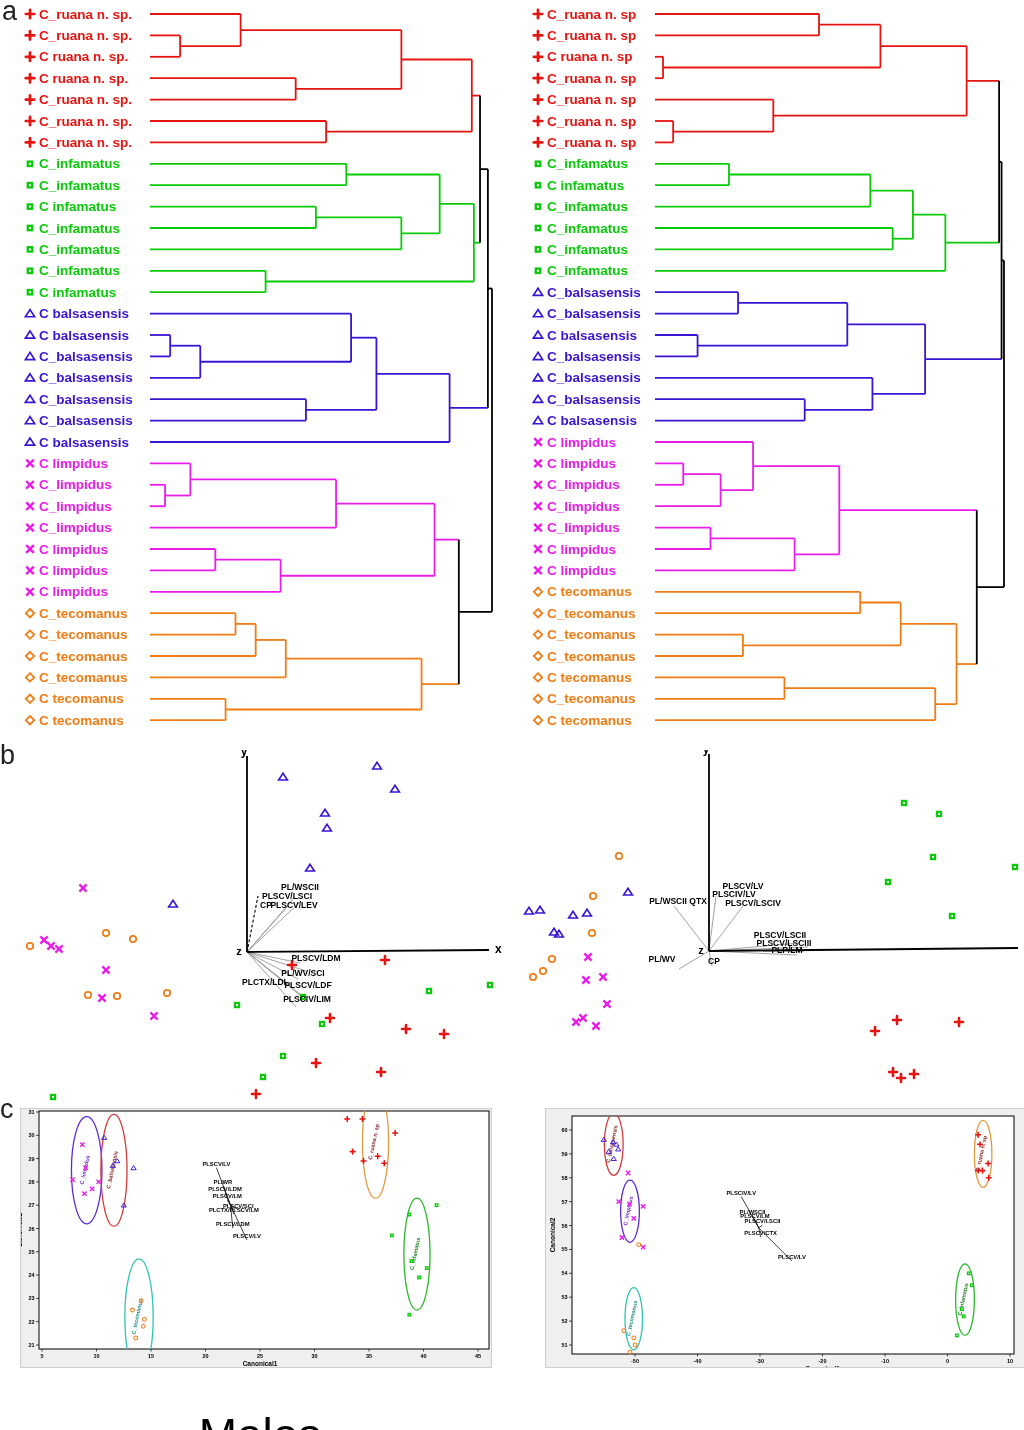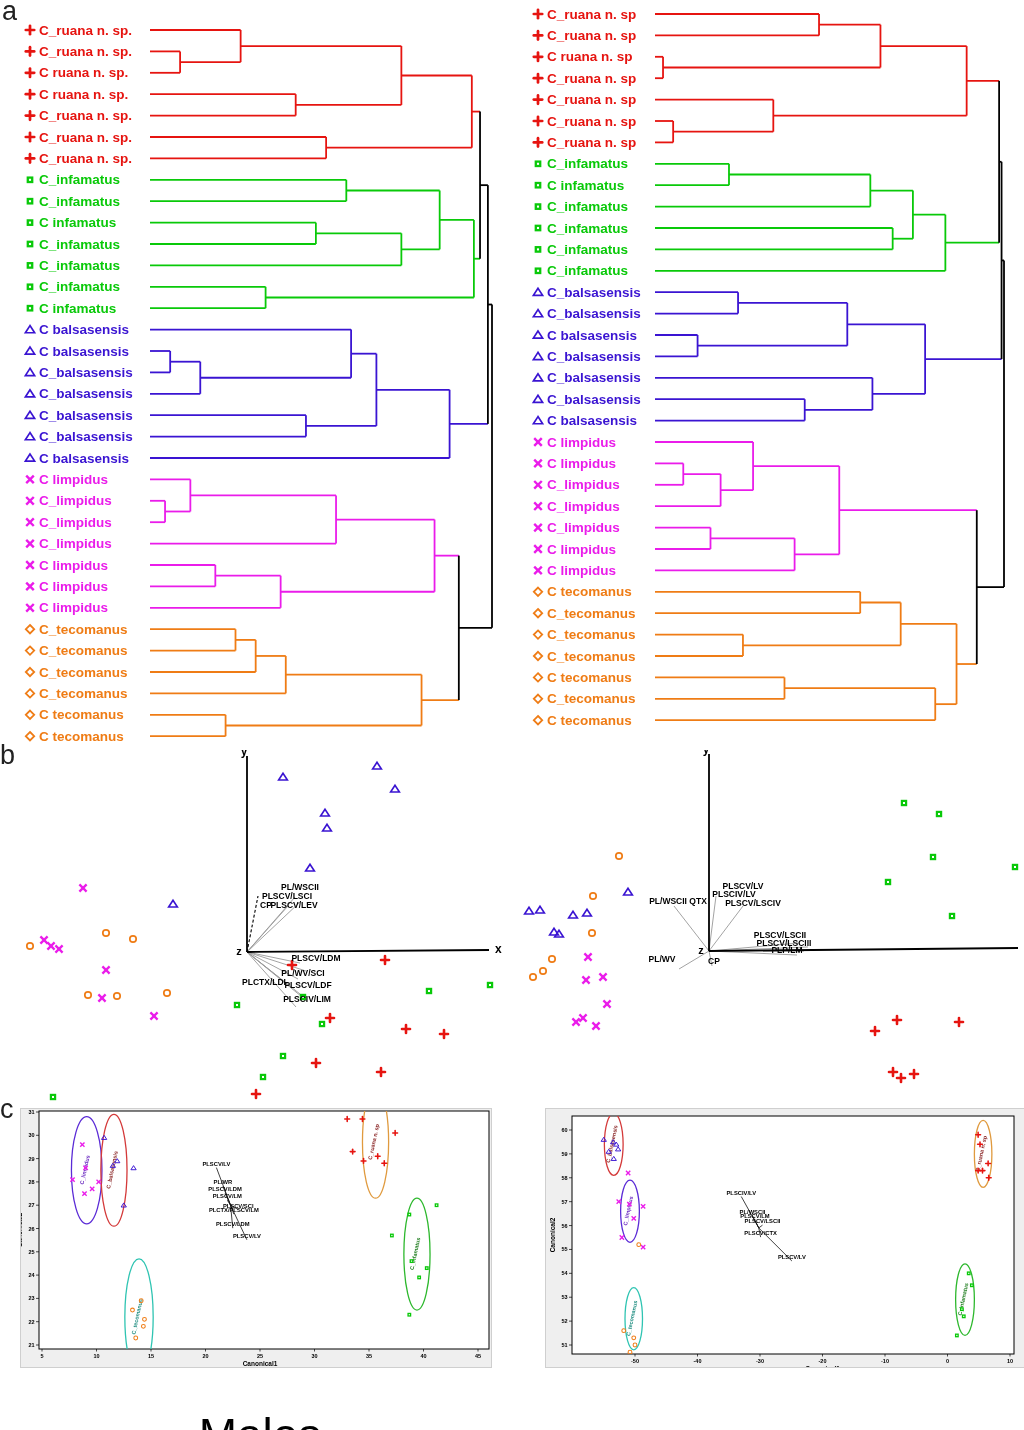"C_ruana n. sp." div.chartbox { top: 18px -> 2px }
